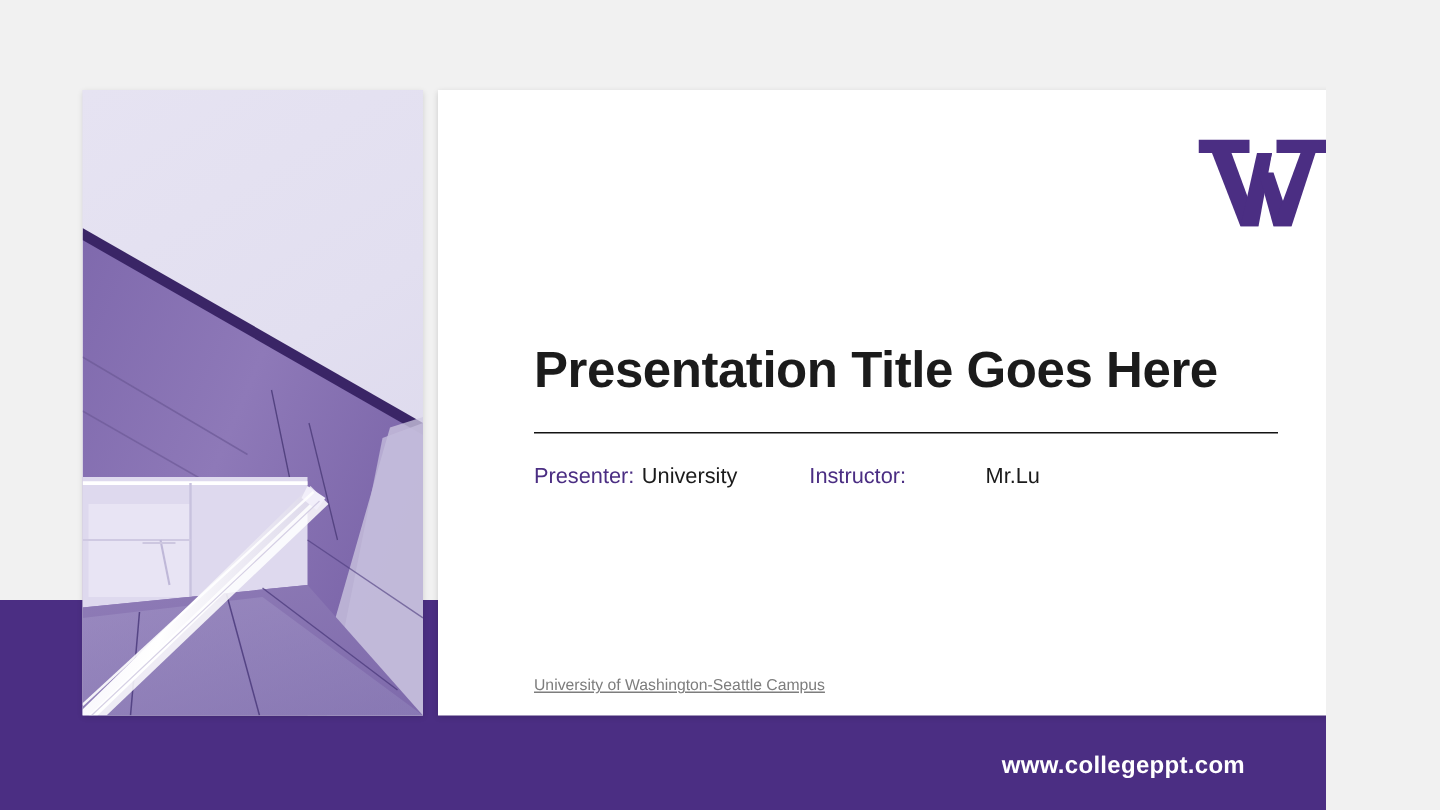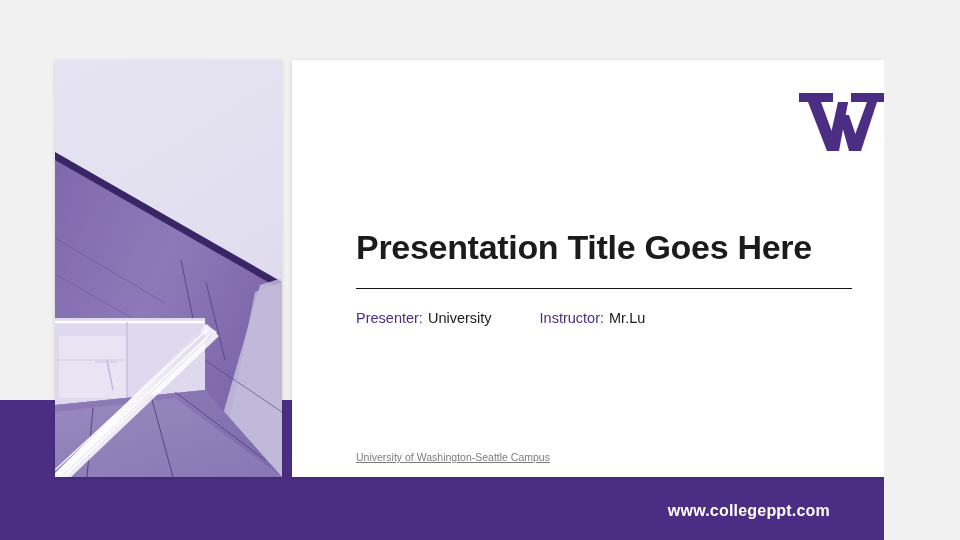"Instructor:" .meta-item.second { gap: none -> 48px }
